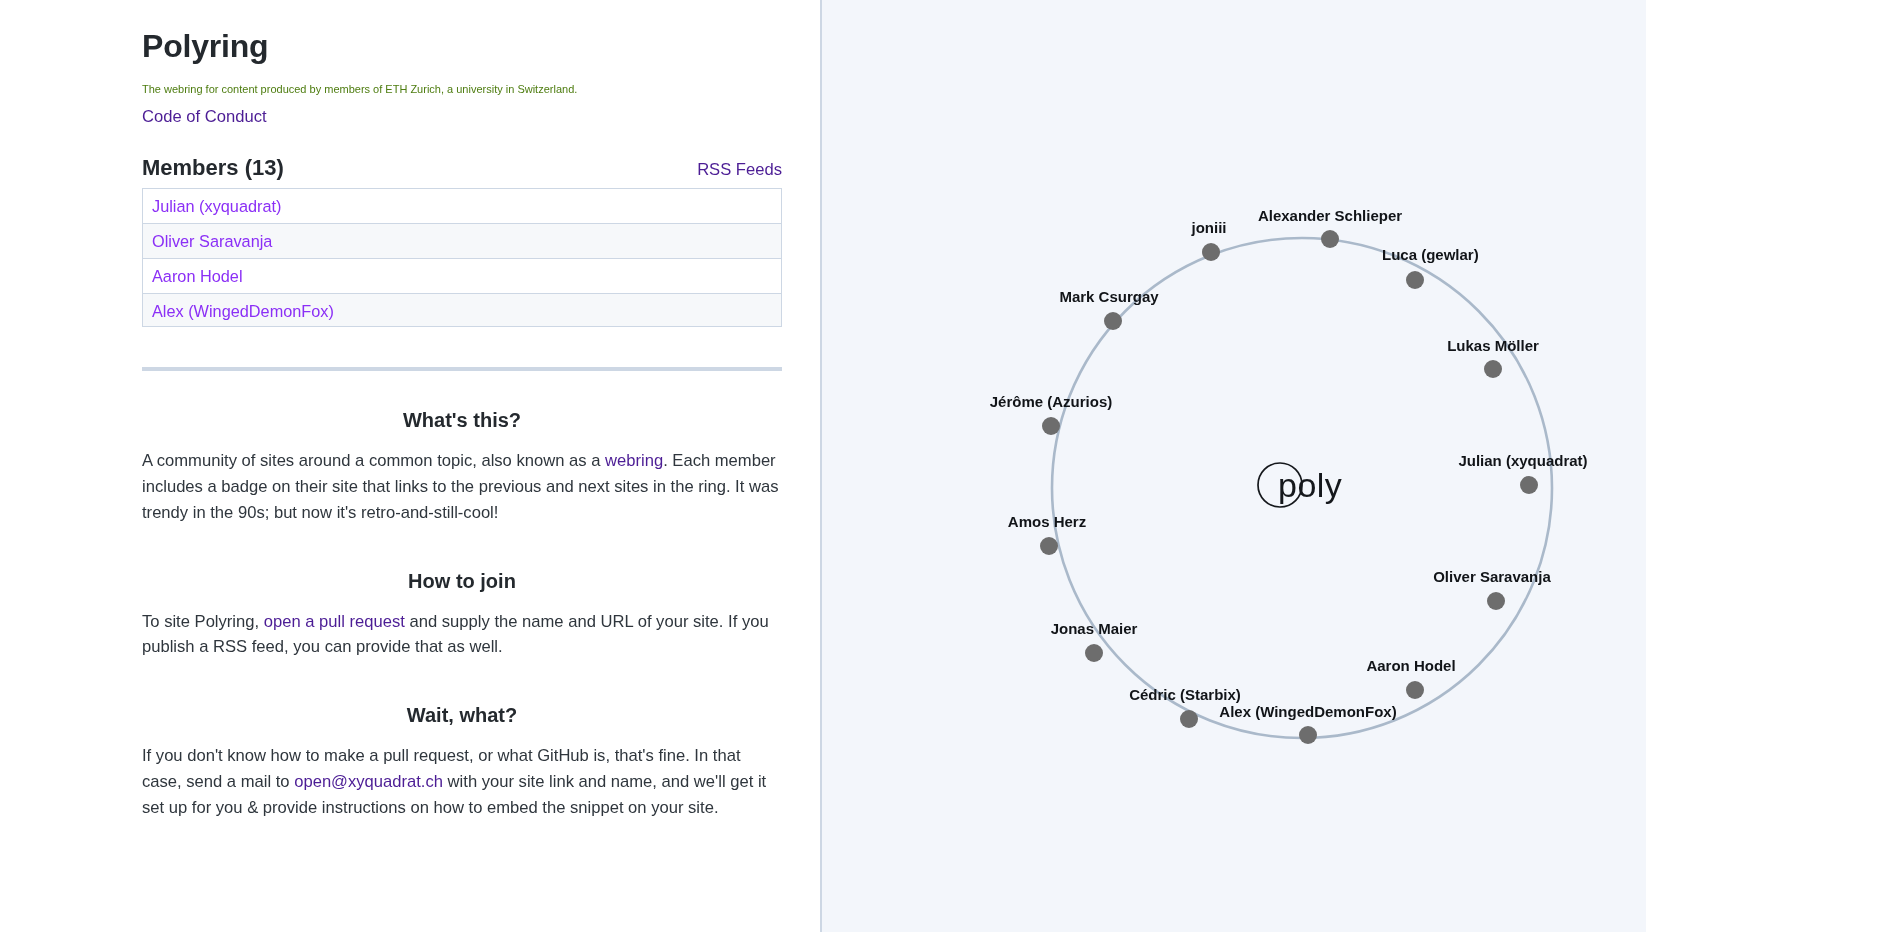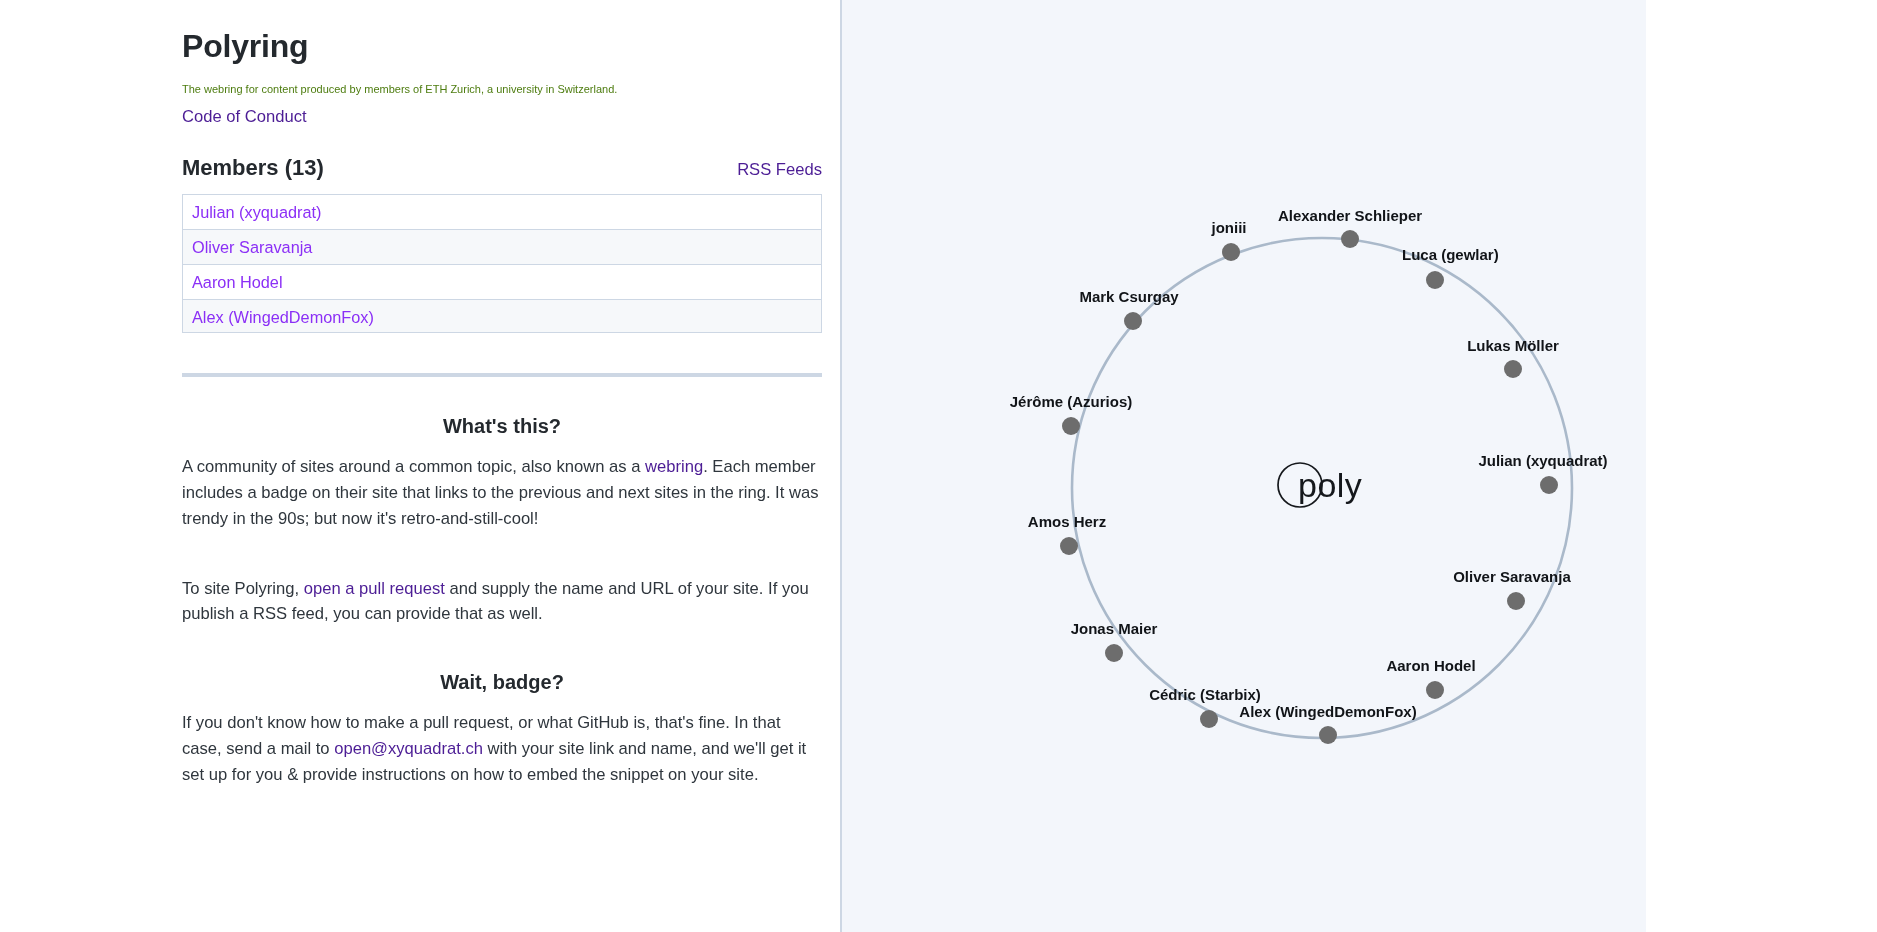"Polyring" #root { padding-left: 40px -> none }
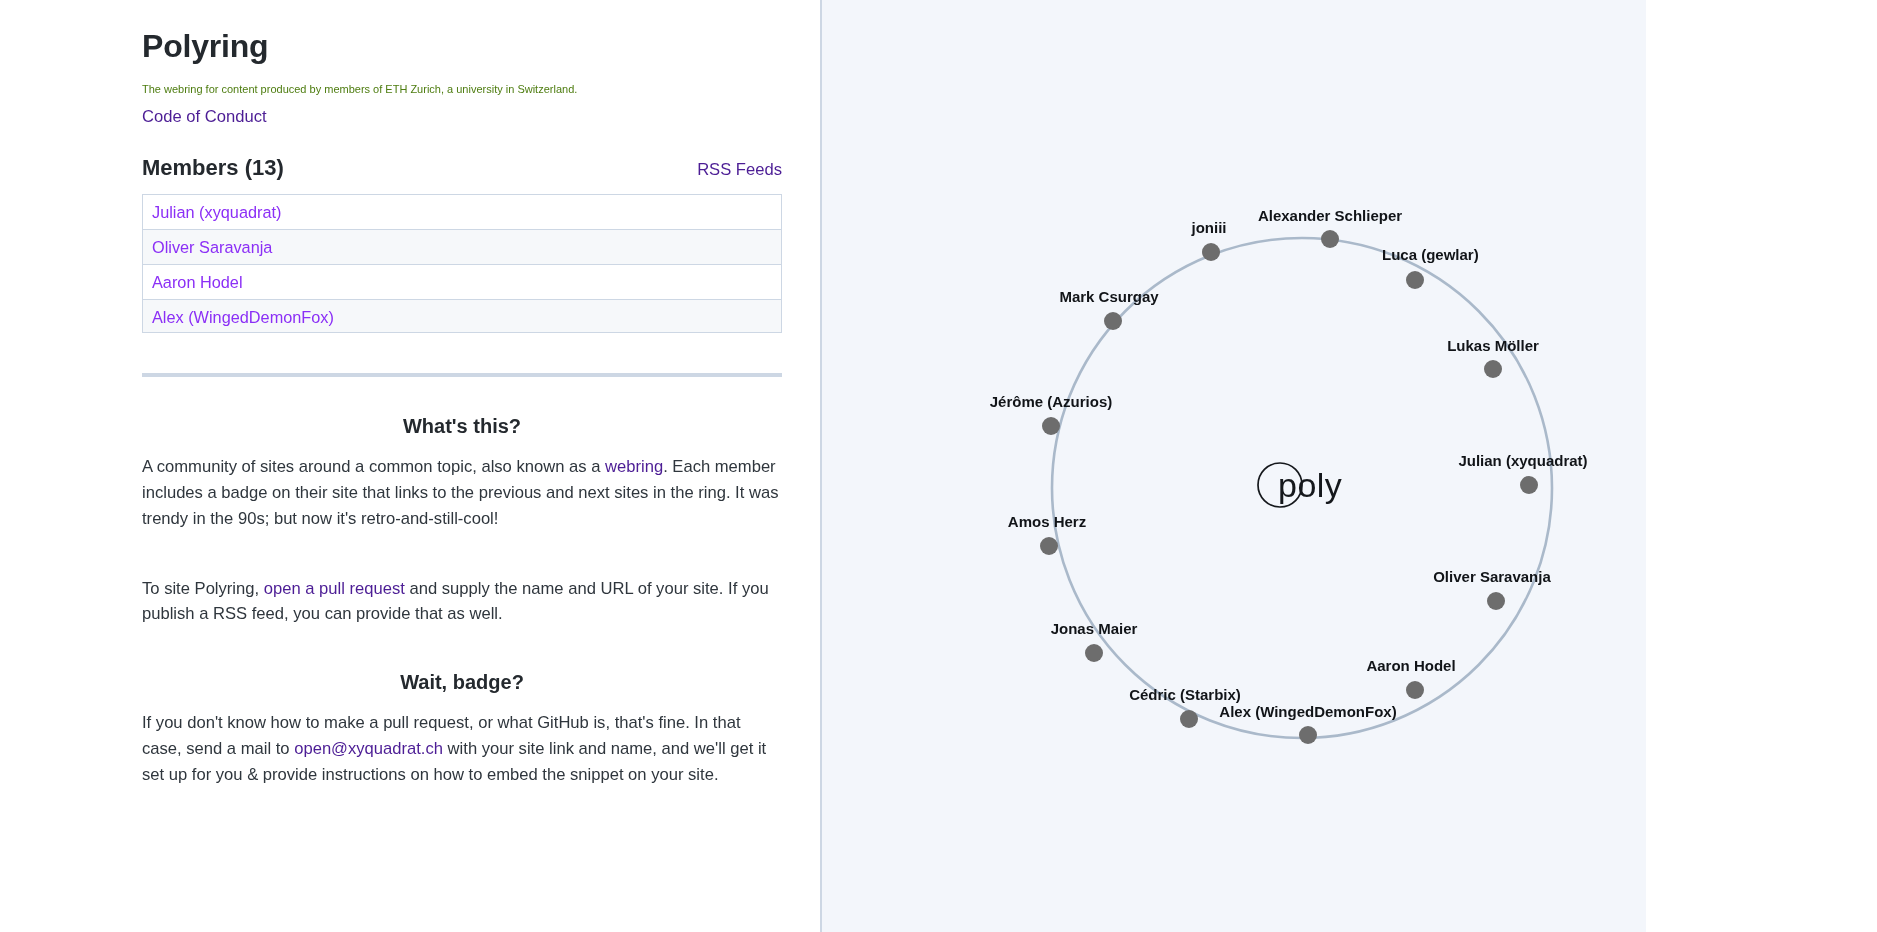"Members (13)" .members-header { margin-bottom: 13px -> 7px }
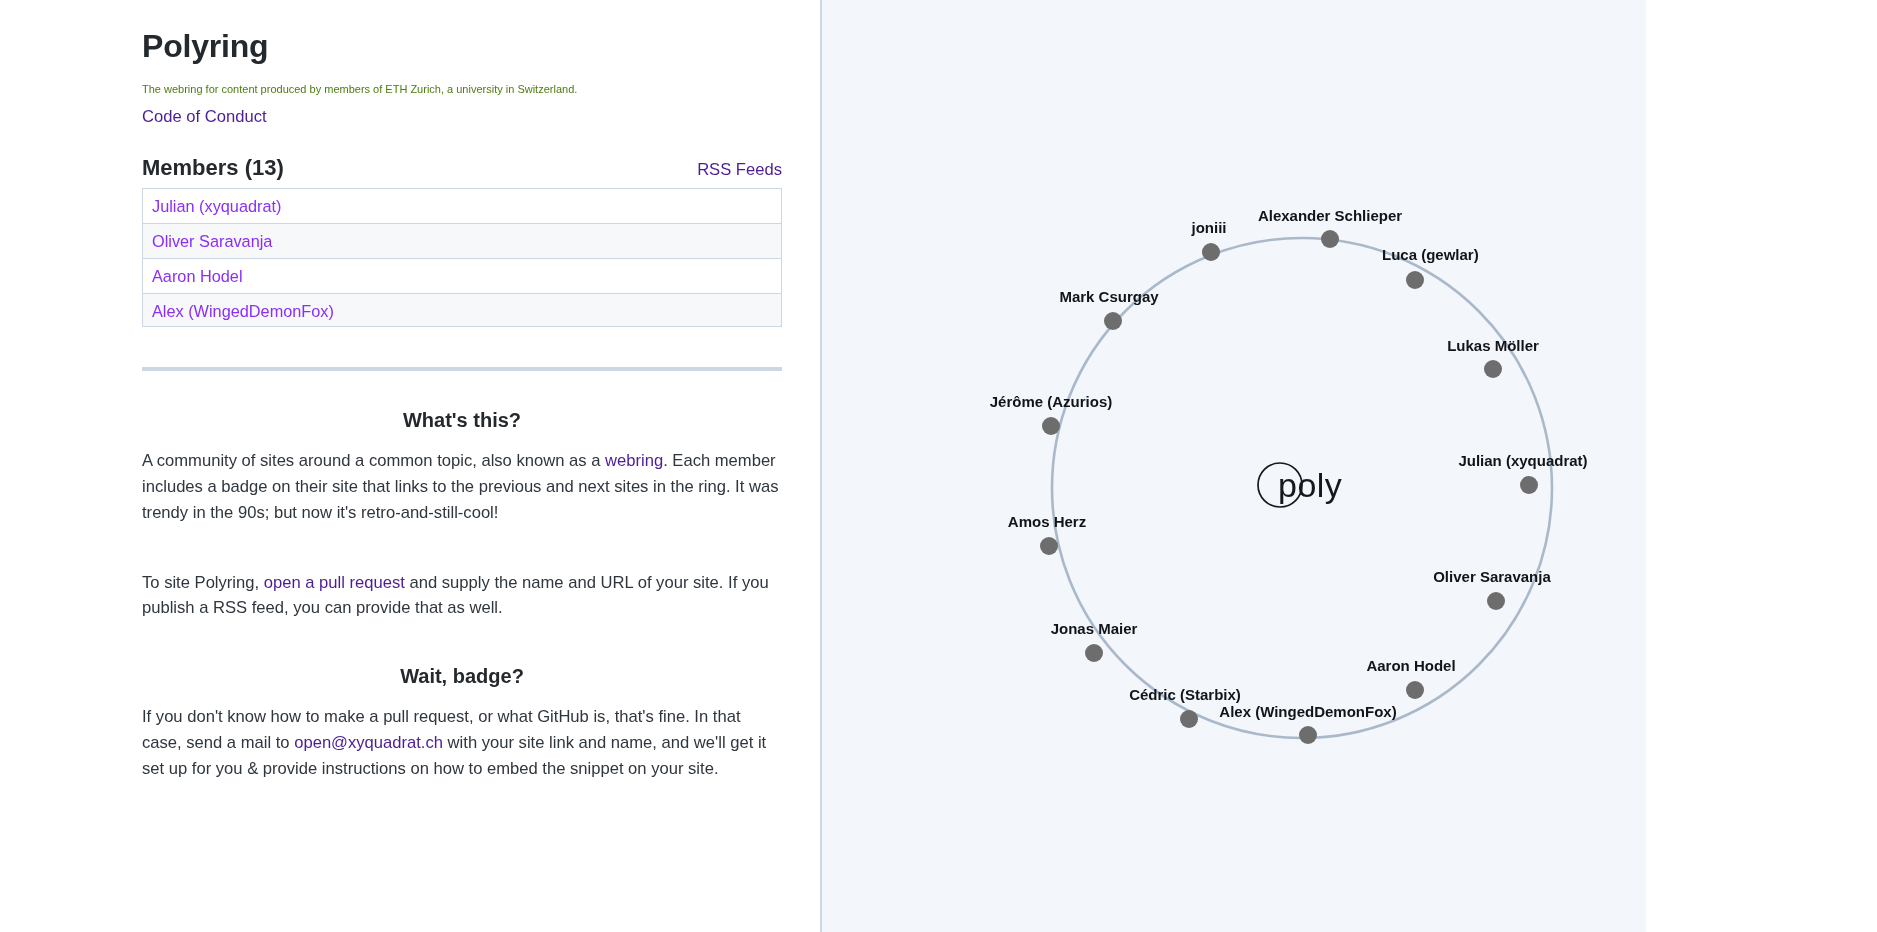"How to join" h2.section-head { html: none -> <h2>How to join</h2> }
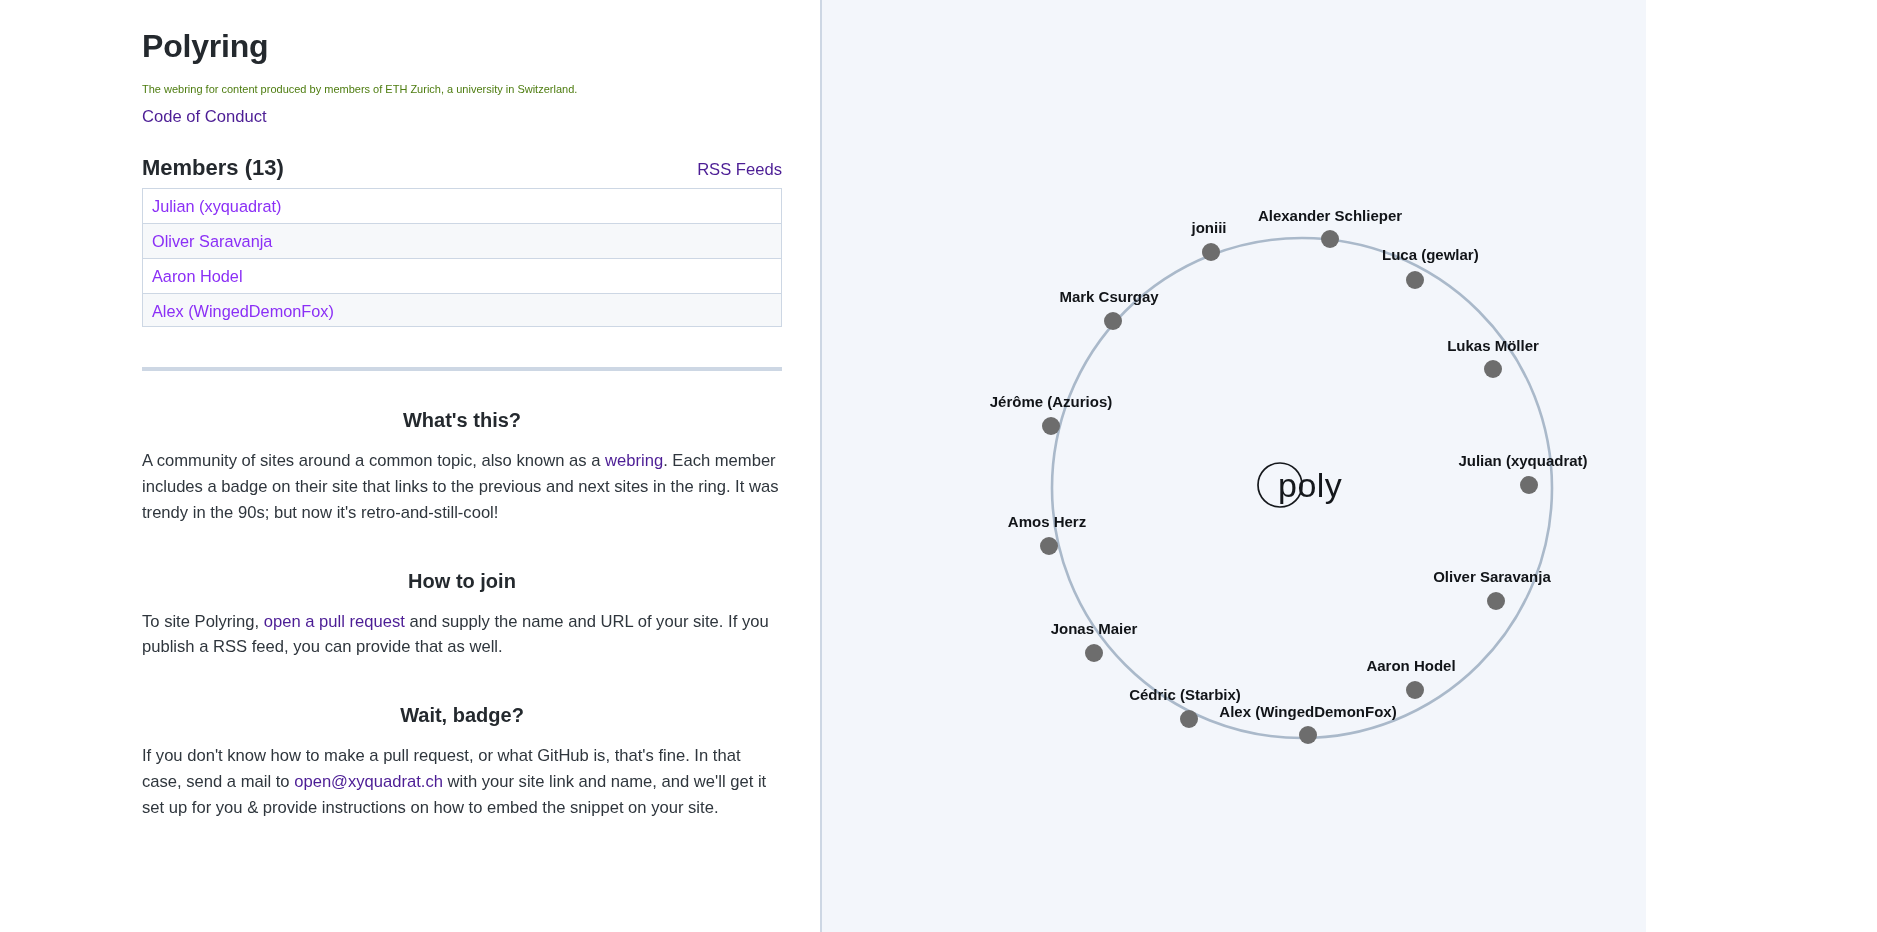"Wait, badge?" h2.section-head { text: badge -> what }
